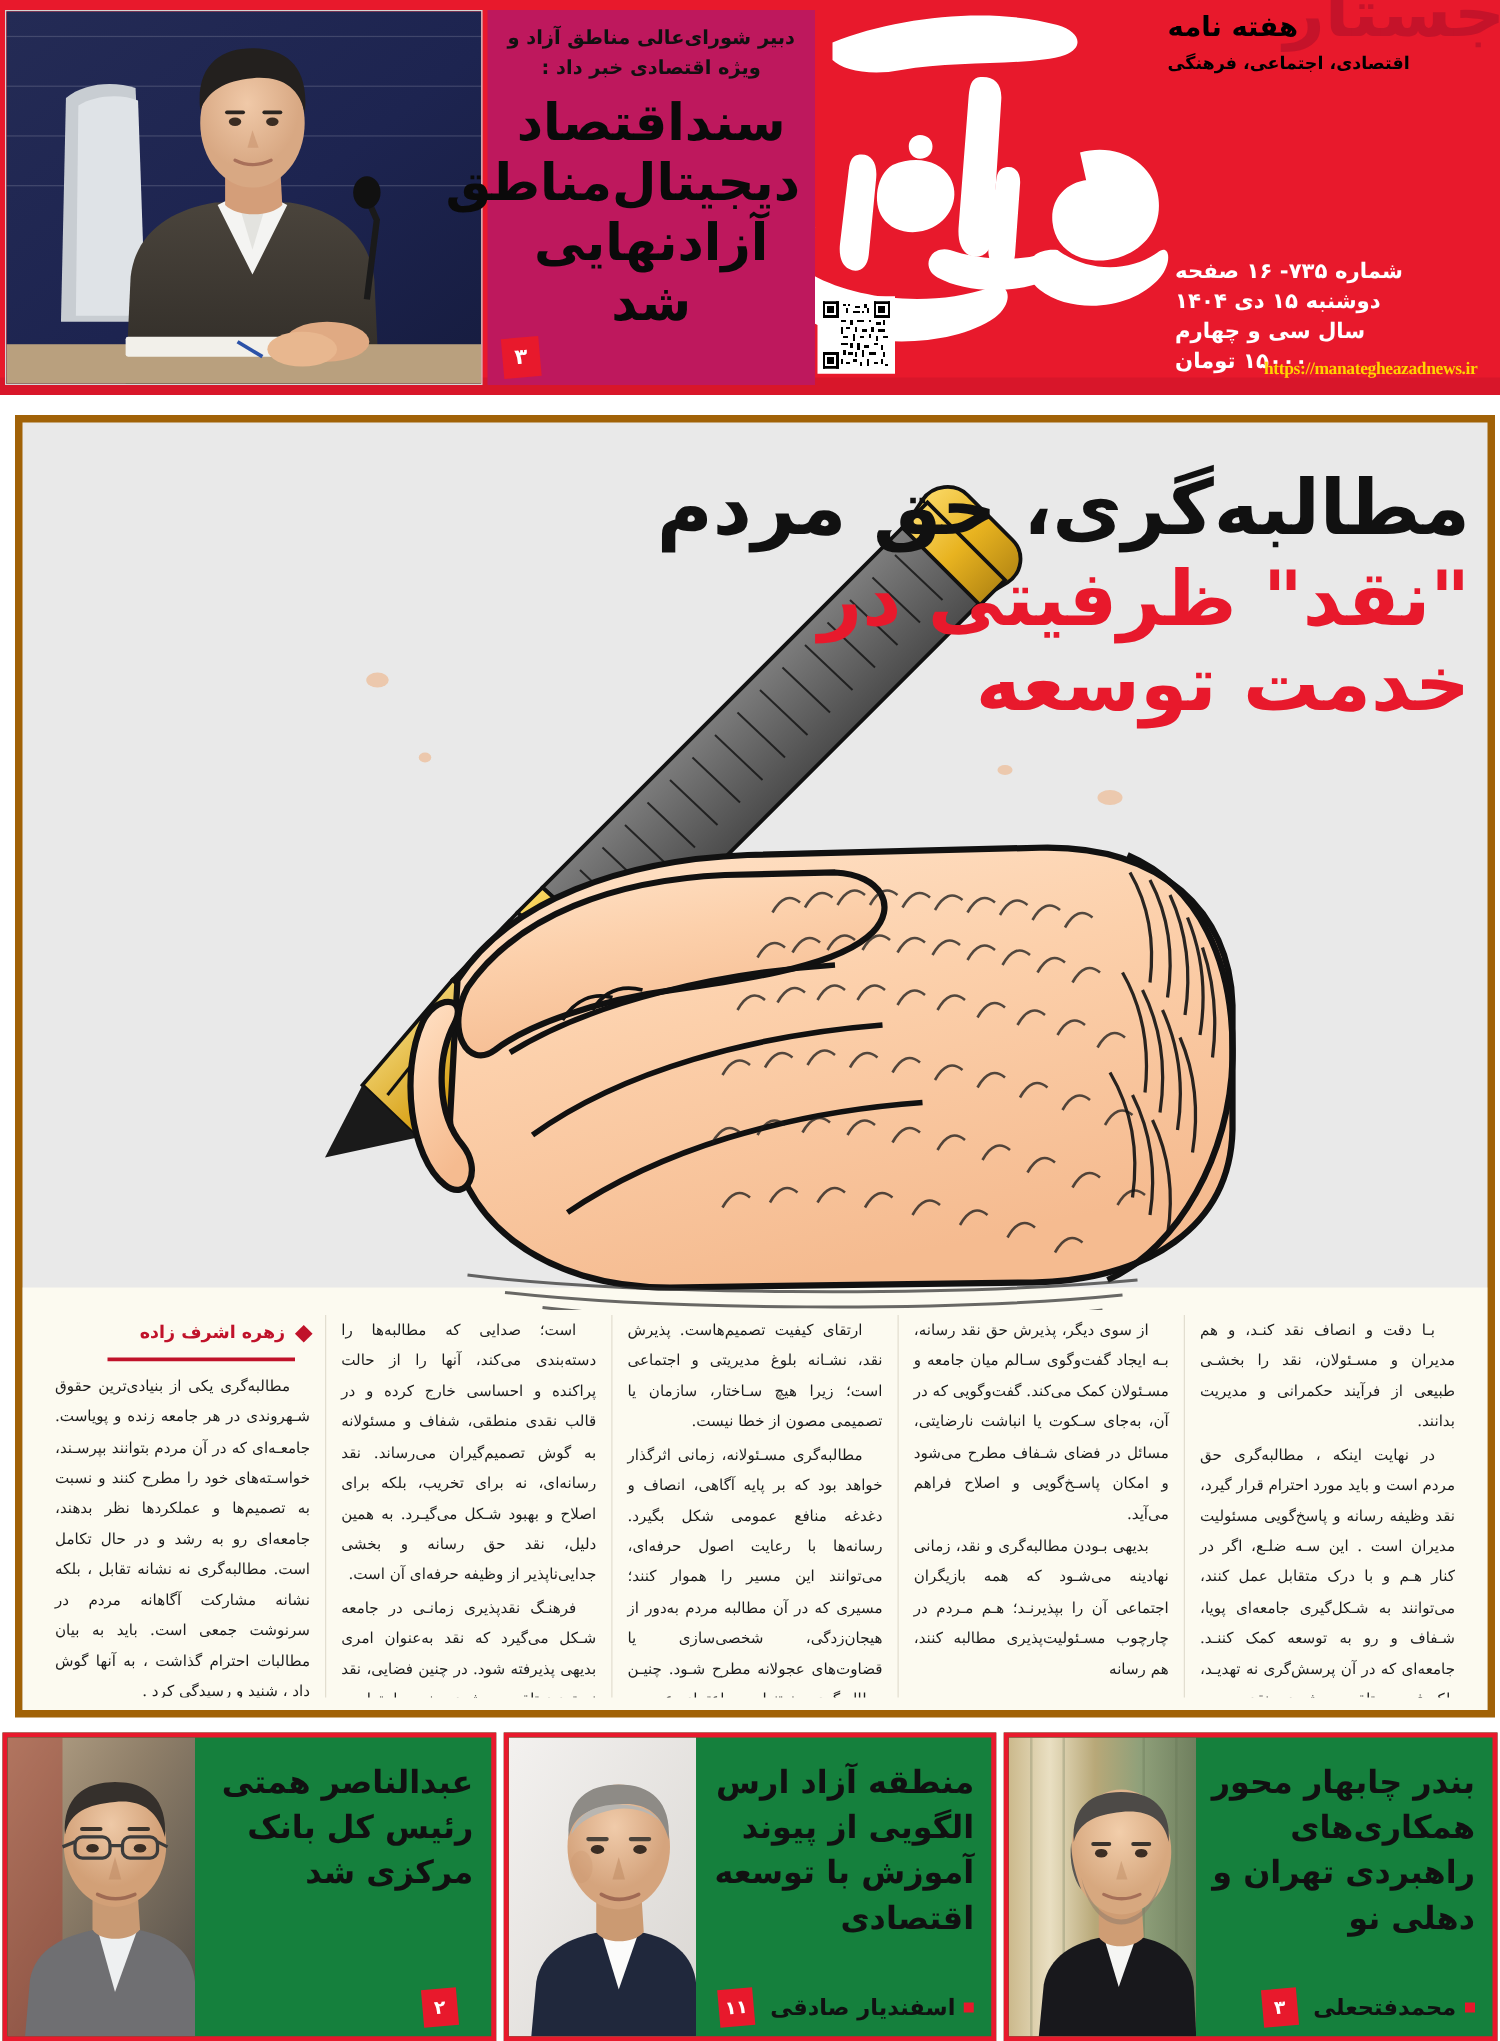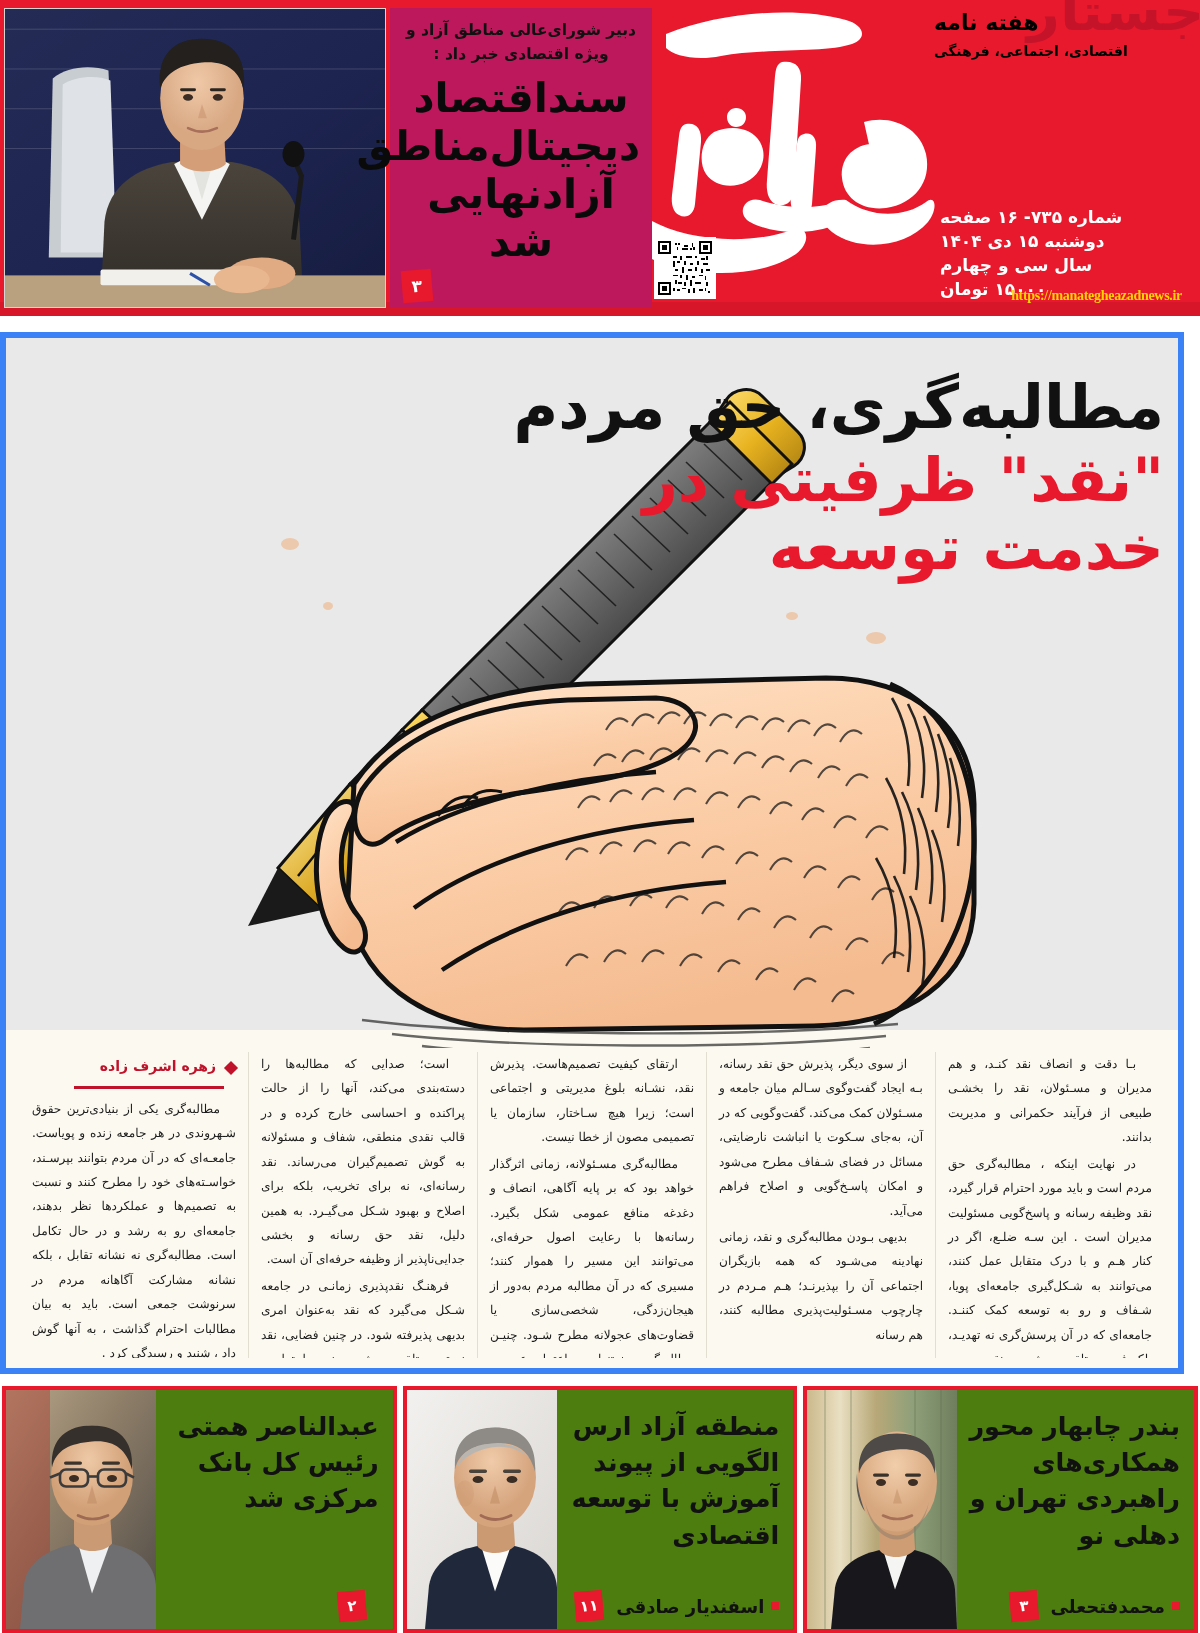"مطالبه‌گری، حق مردم" .feature { background: #3b82f6 -> #a16207; left: 0 -> 12px }
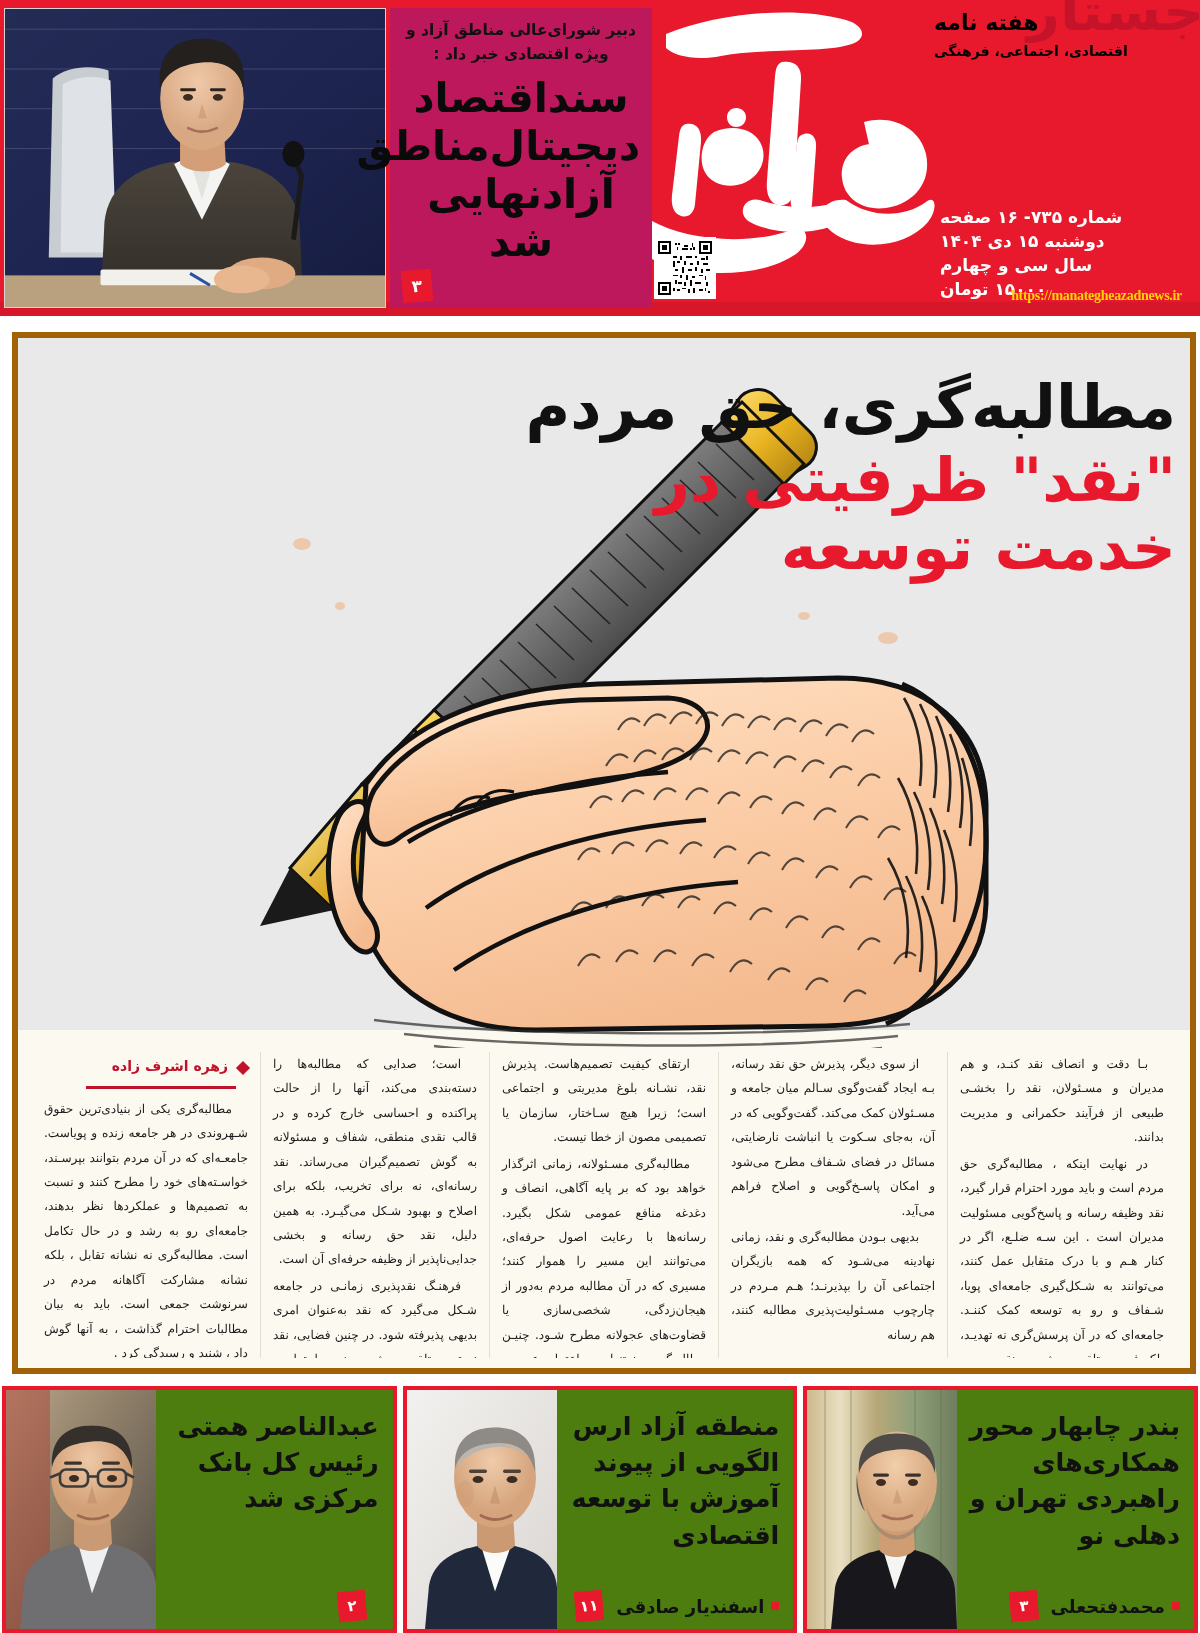"عبدالناصر همتی رئیس کل بانک" .news-box { background: #4d7c0f -> #15803d }
